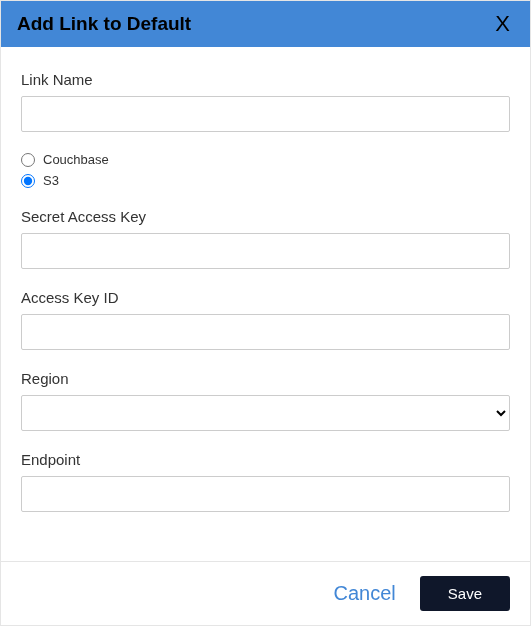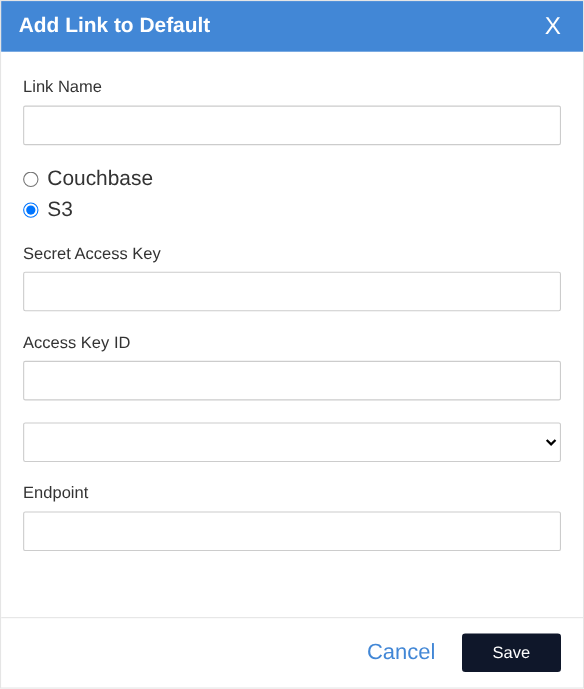"Add Link to Default" .header { color: #ffffff -> #000000 }
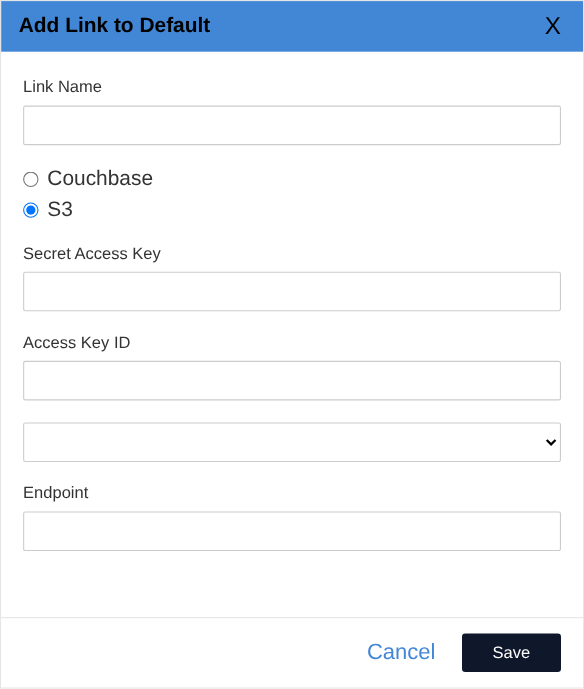"Couchbase" .radio-label { font-size: 19px -> 13px }
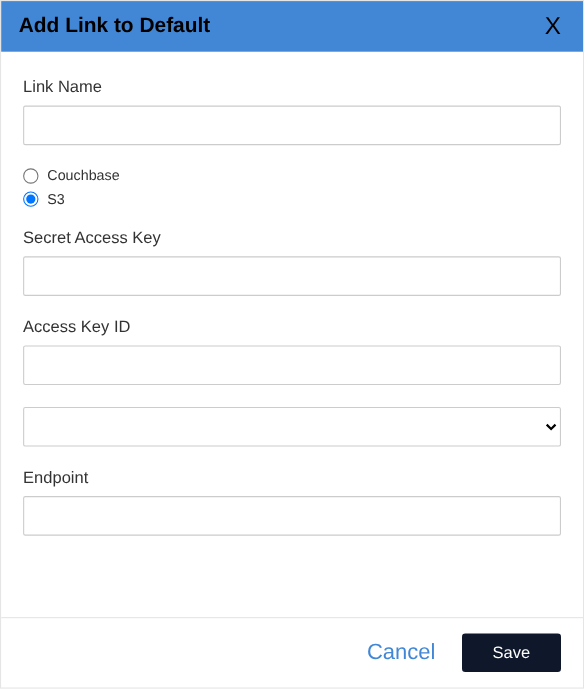"Region" label.form-label { html: none -> <label>Region</label> }
